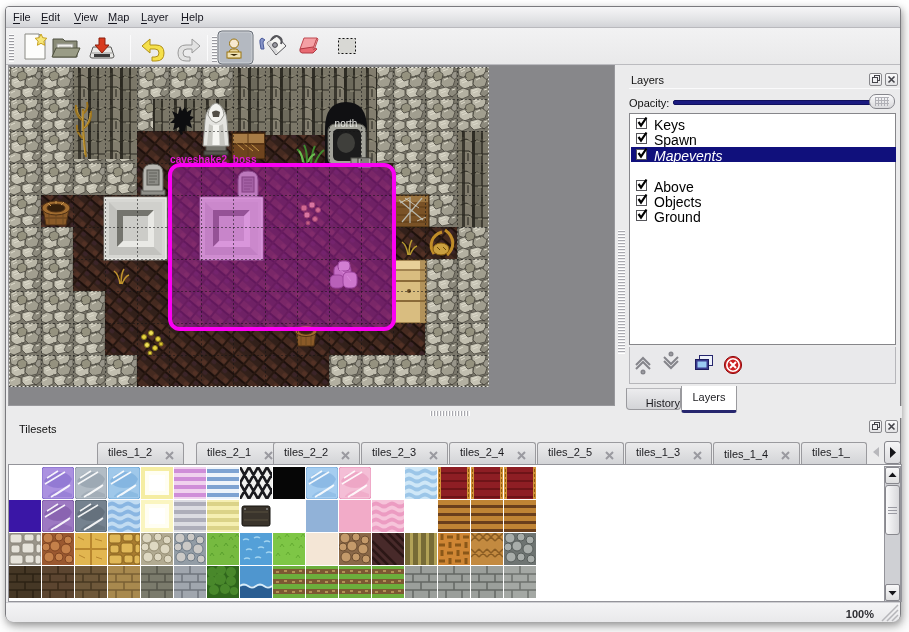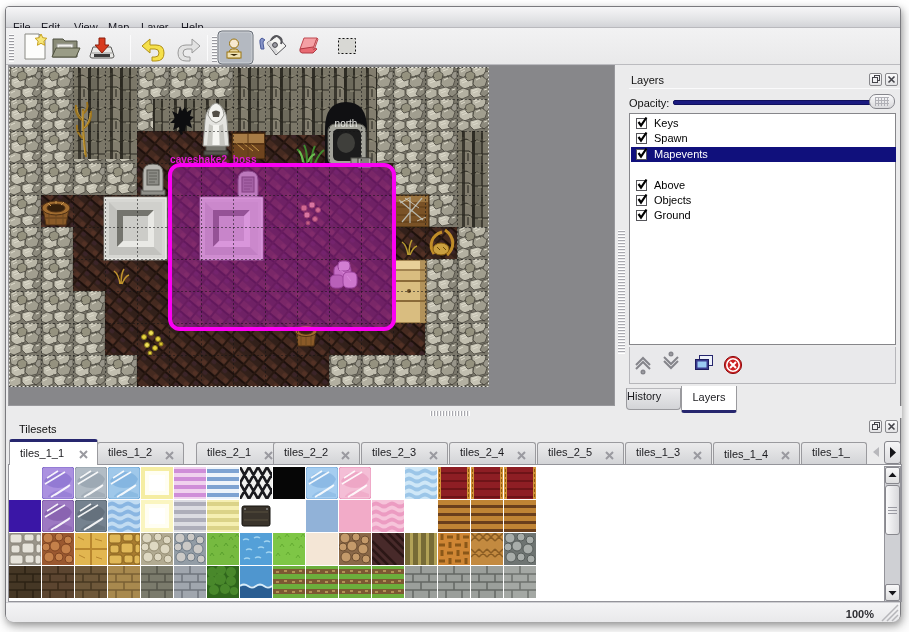"File" .mi { top: 14px -> 4px }
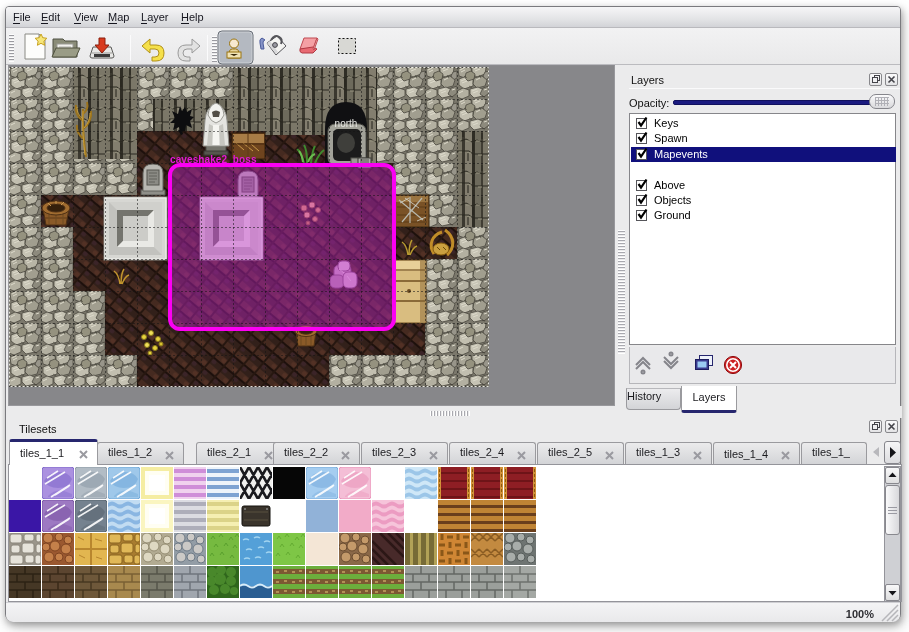"Keys" .lrow { font-size: 11px -> 14px }
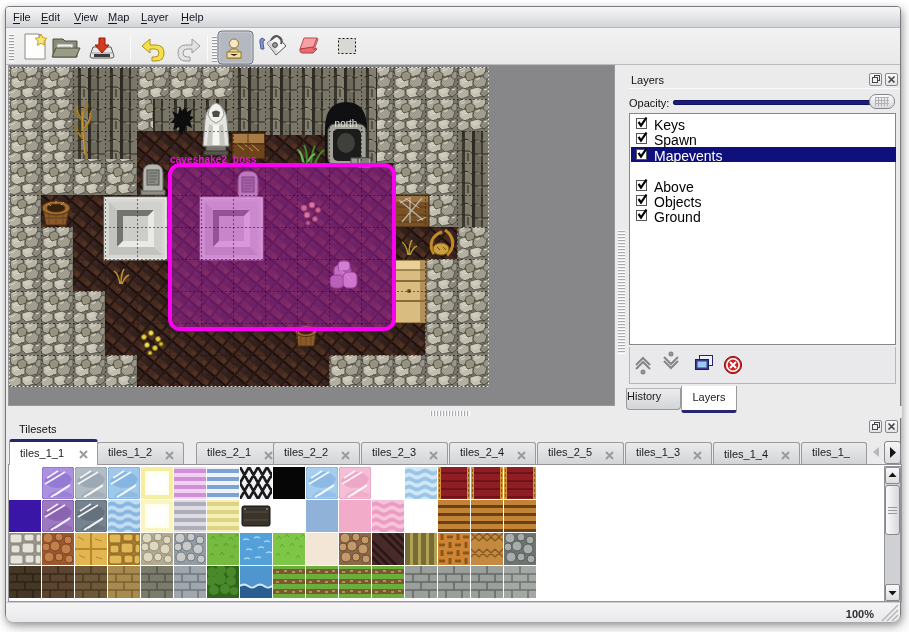"Mapevents" div.lrow { font-style: none -> italic }
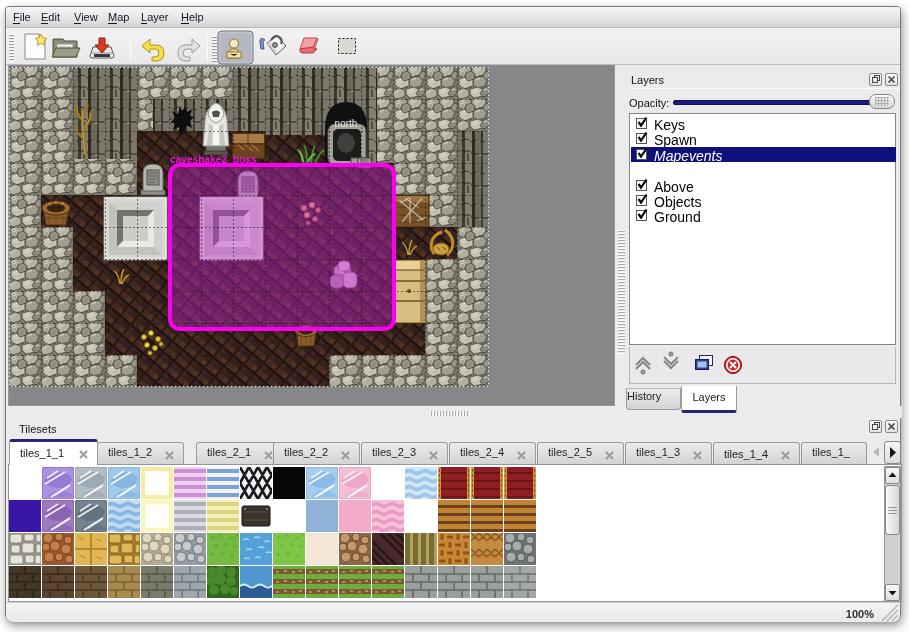"History" div.abs { padding-top: 1px -> 8px; text-align: left -> right }
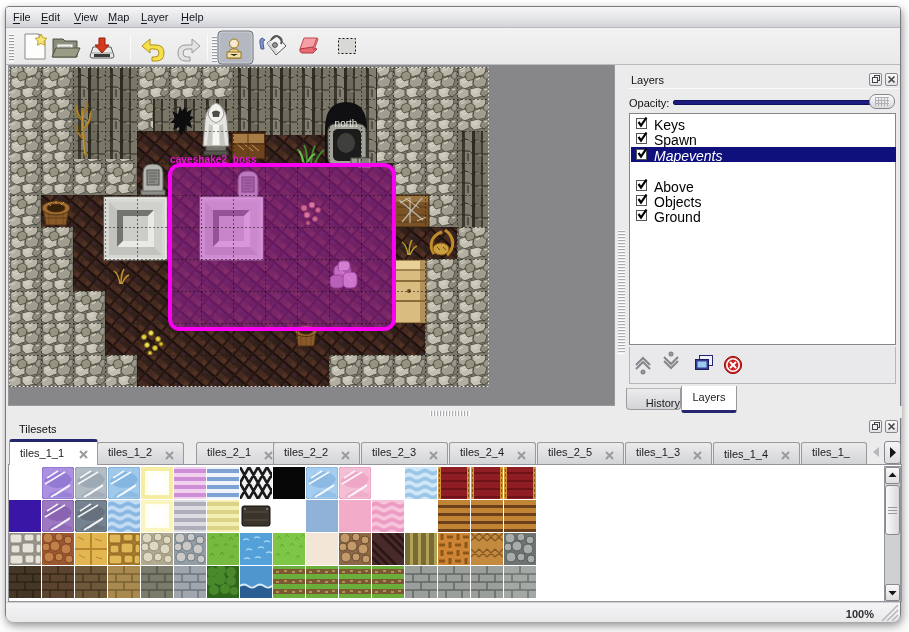"tiles_1_1" div.abs { html: <div>tiles_1_1 <svg> <path></path> </svg></div> -> none }
